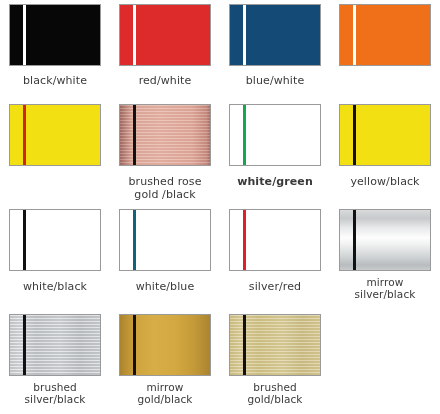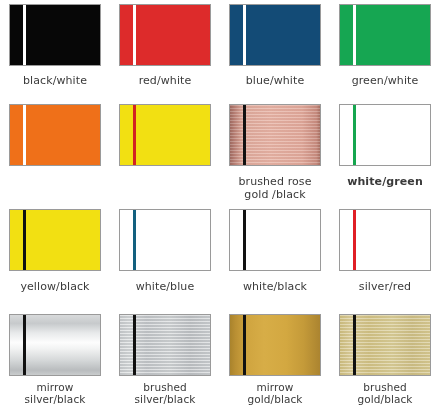"green/white" div.swatch-cell { html: <div> <div> <div></div> <div></div> </div> <div>green/white</div> </div> -> none }
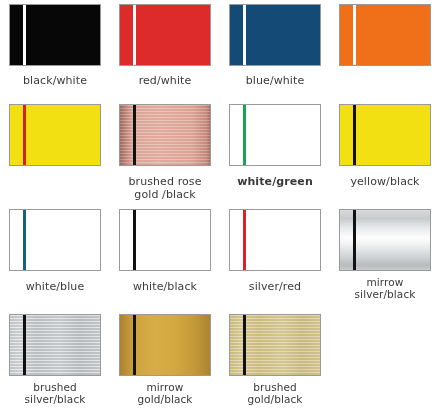"white/blue" div.swatch-cell { order: before "white/black" -> after "white/black" }
